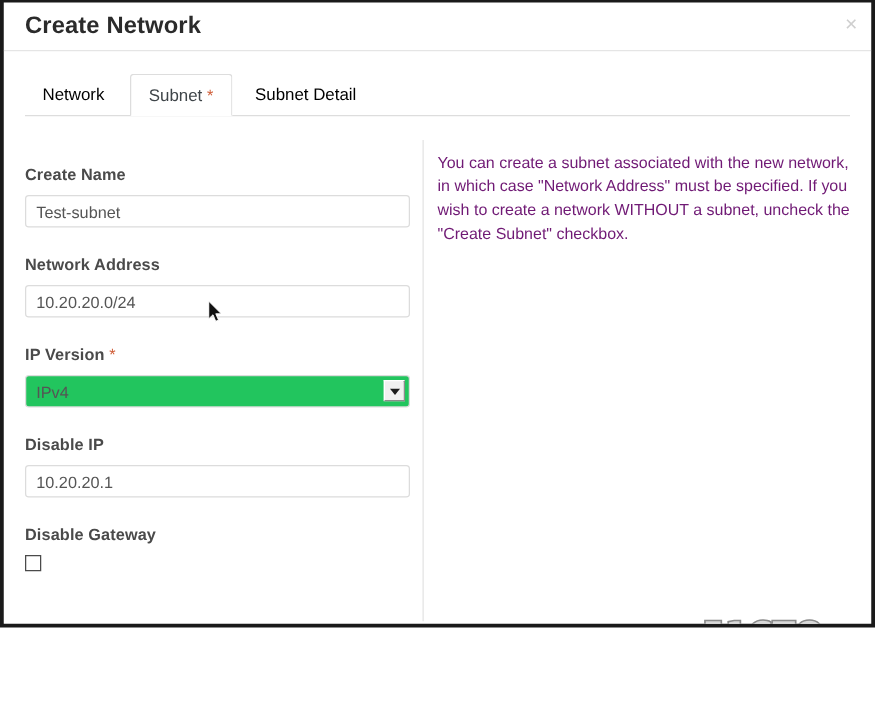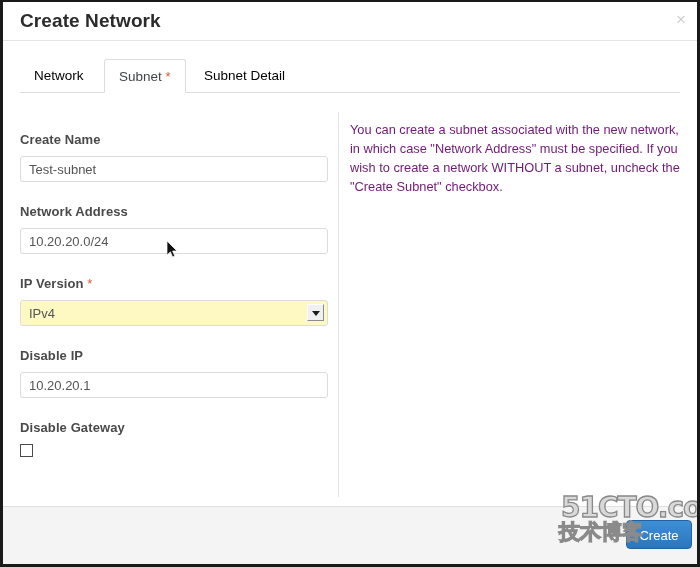"Create Network" #modal { height: 567px -> 502px }
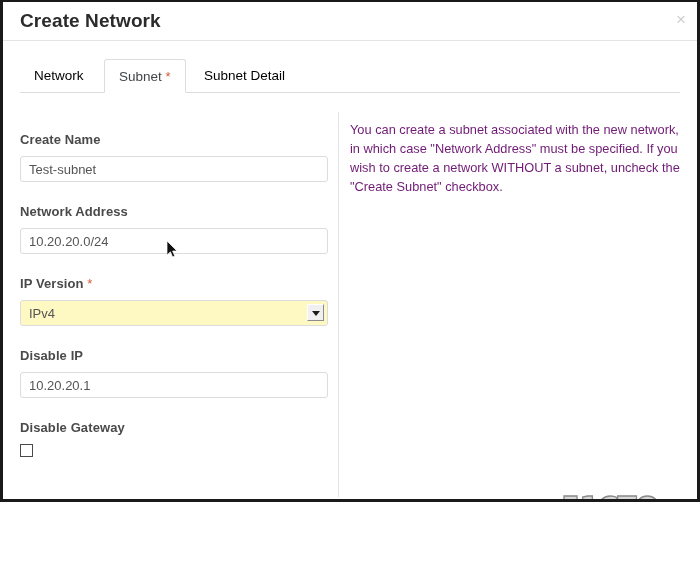"IPv4" .select-box { background: #fef9c3 -> #22c55e }
